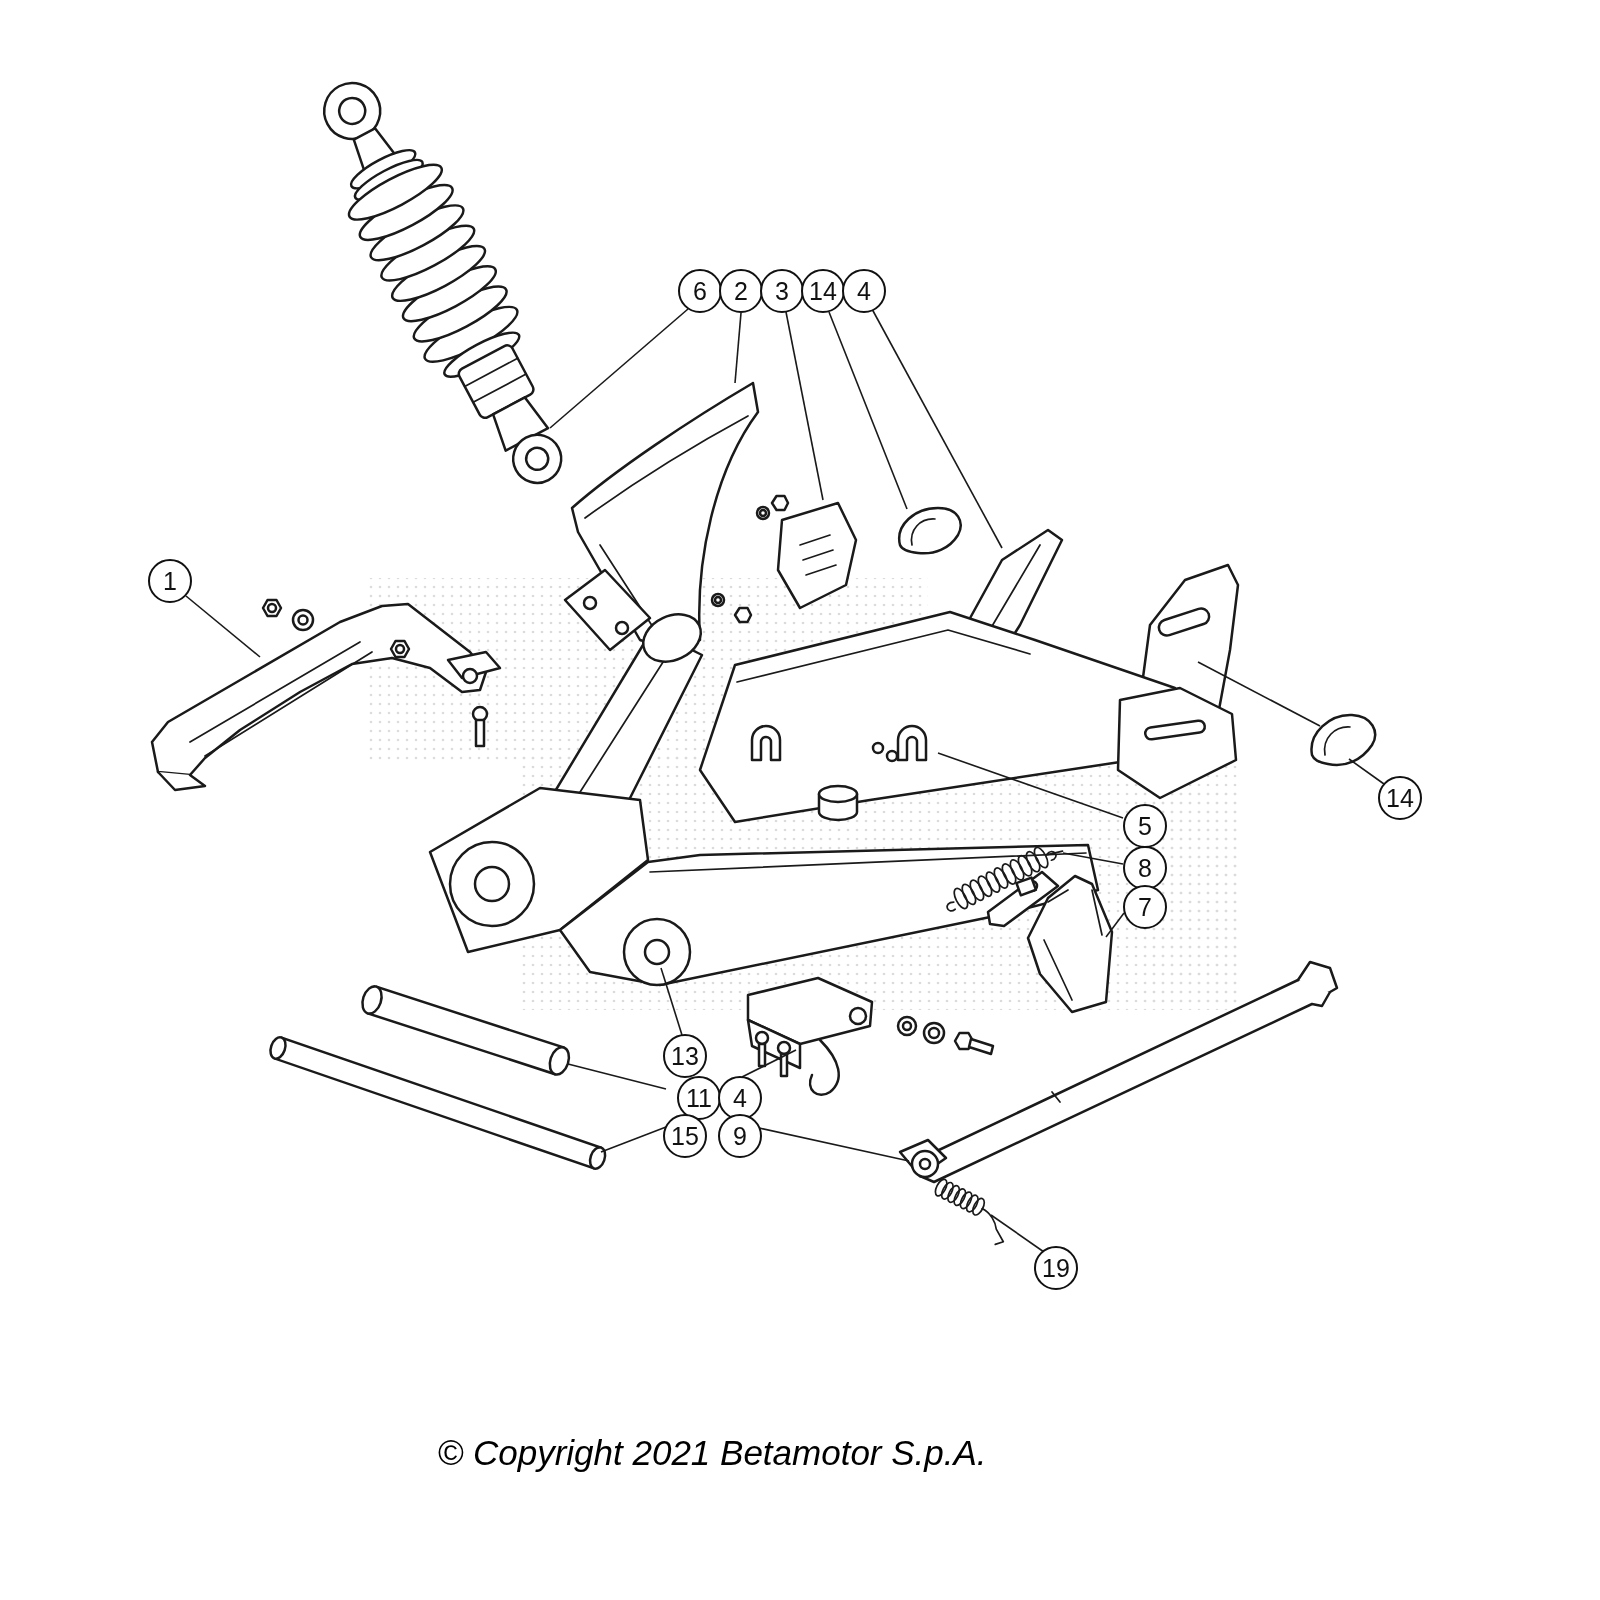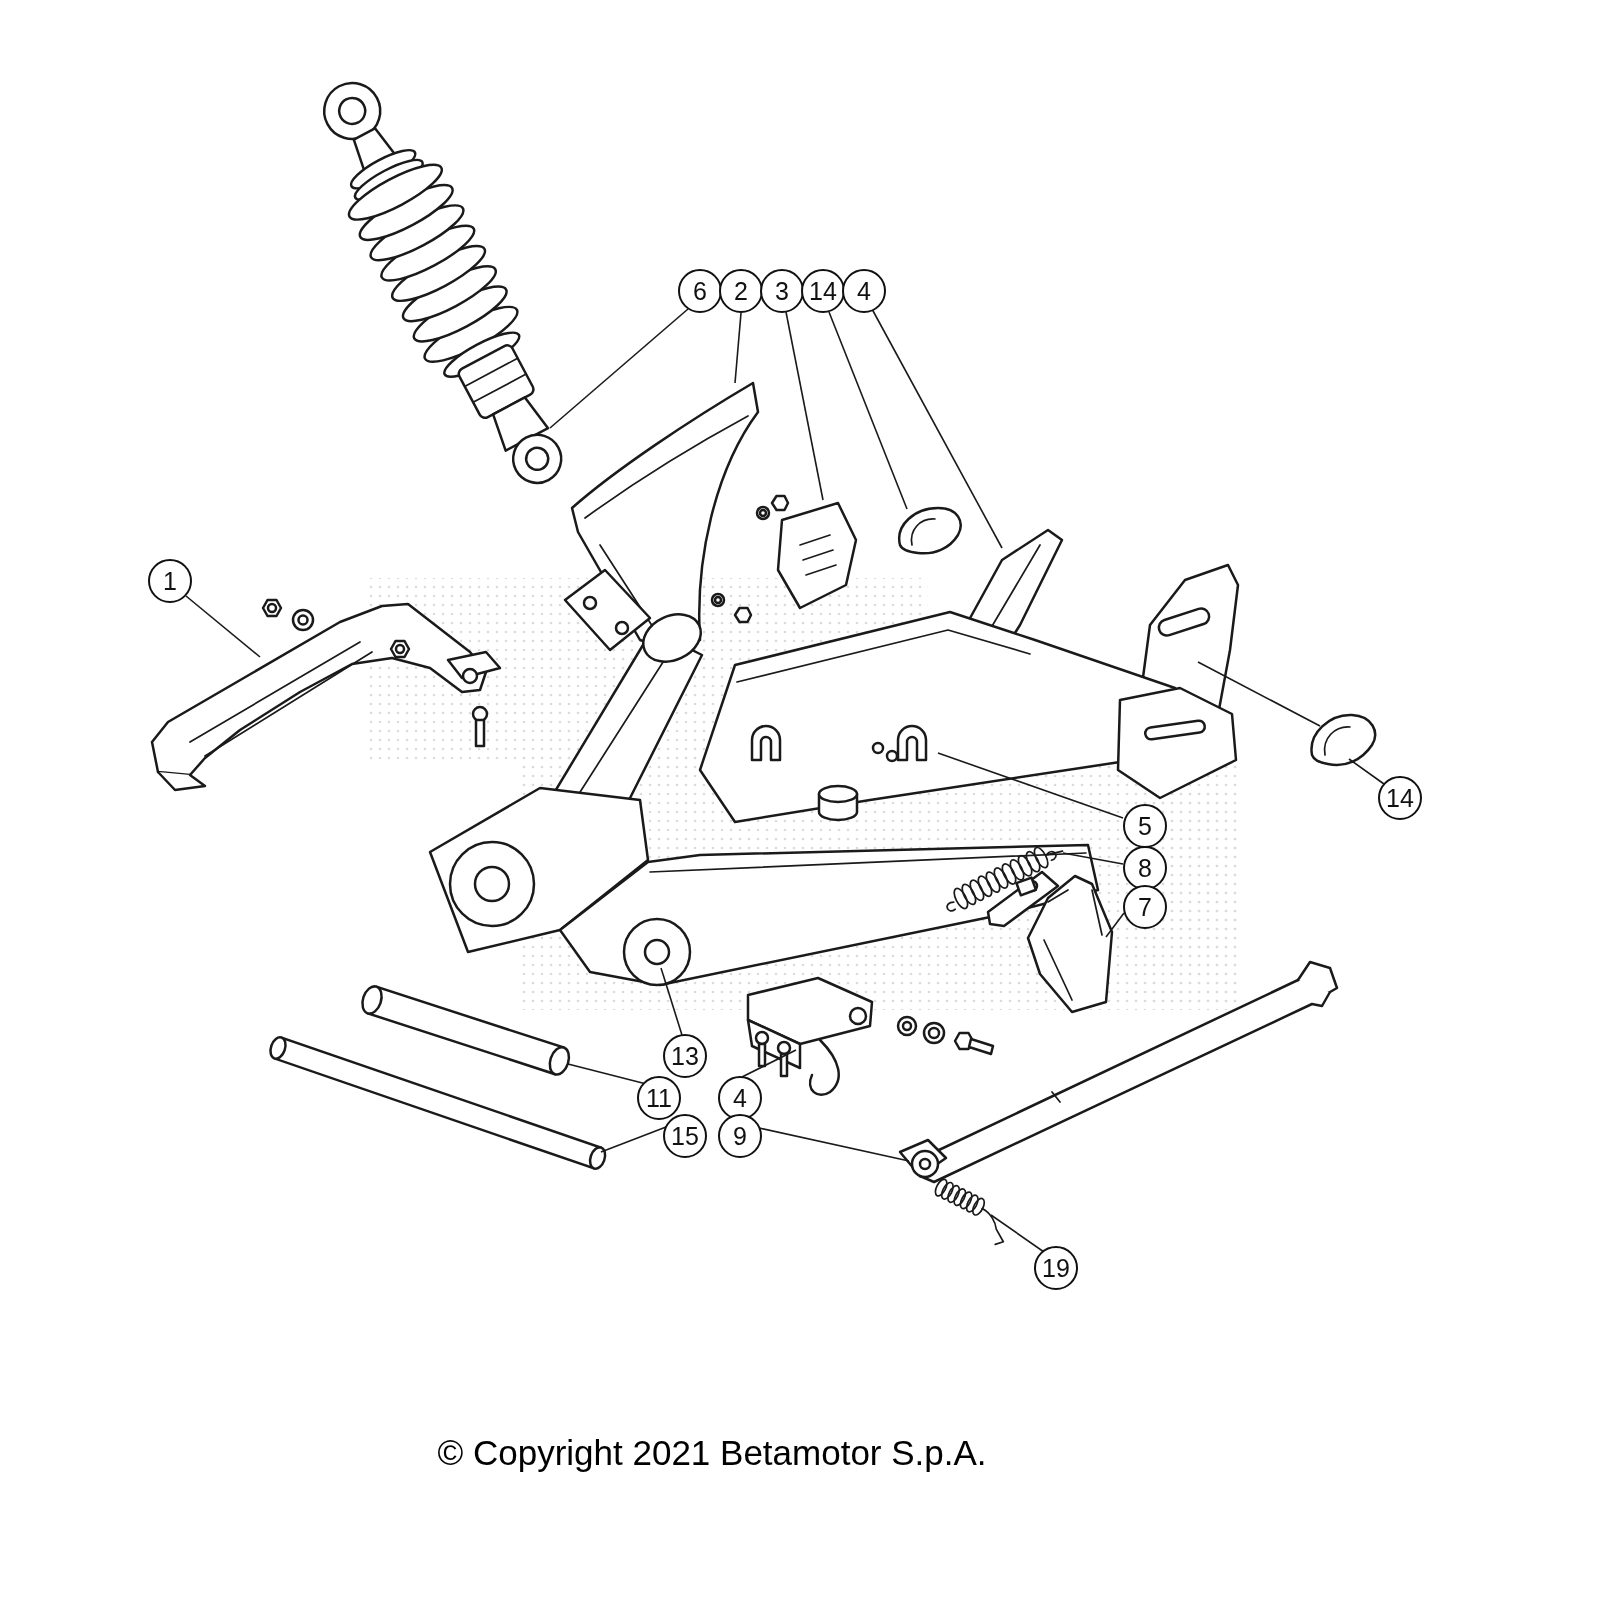"11" div.callout { left: 637px -> 677px }
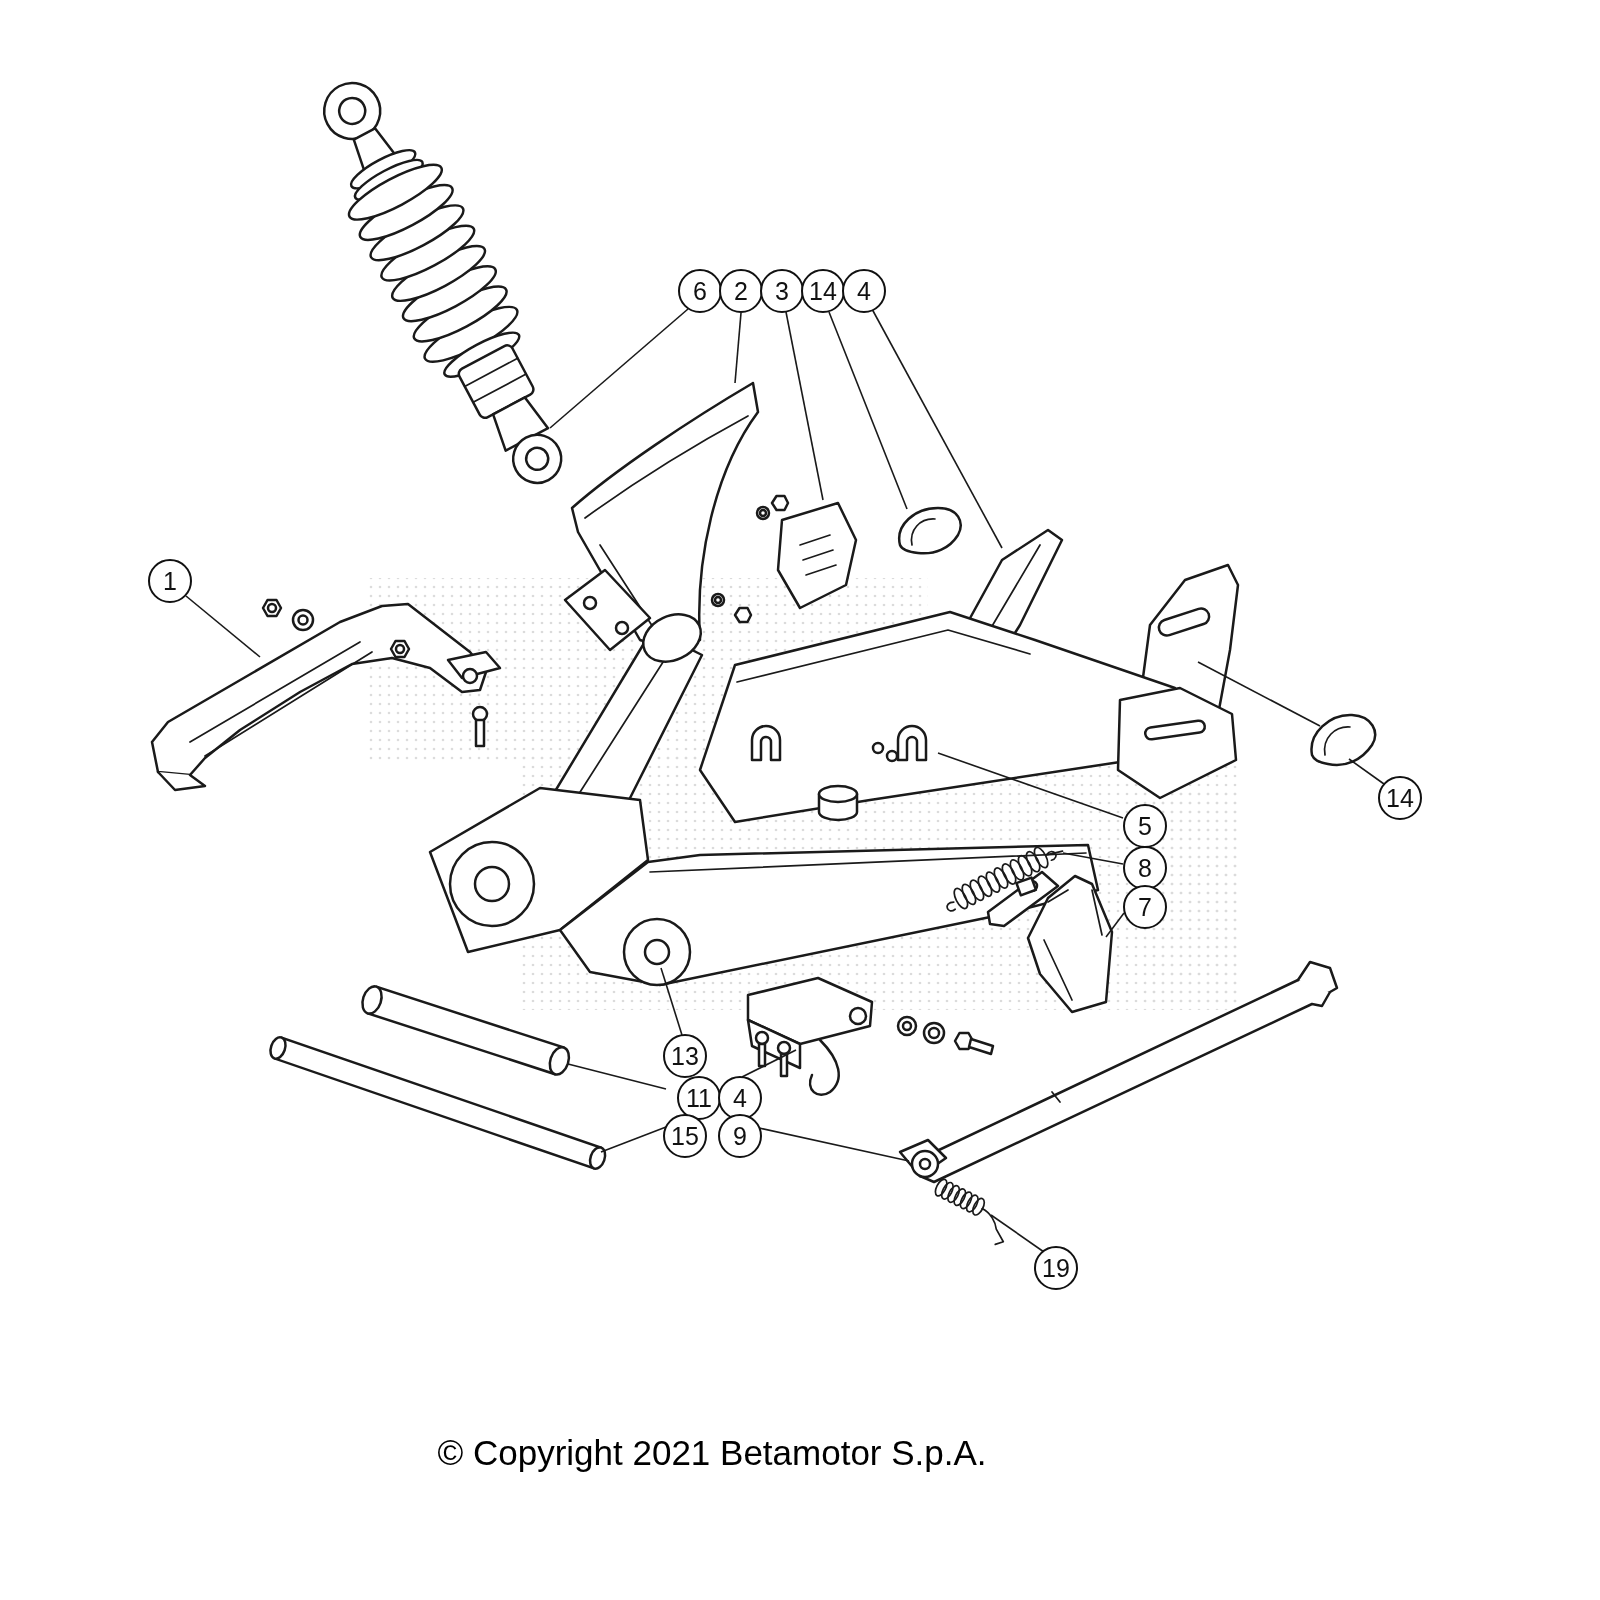"© Copyright 2021 Betamotor S.p.A." .copyright { font-style: none -> italic }
